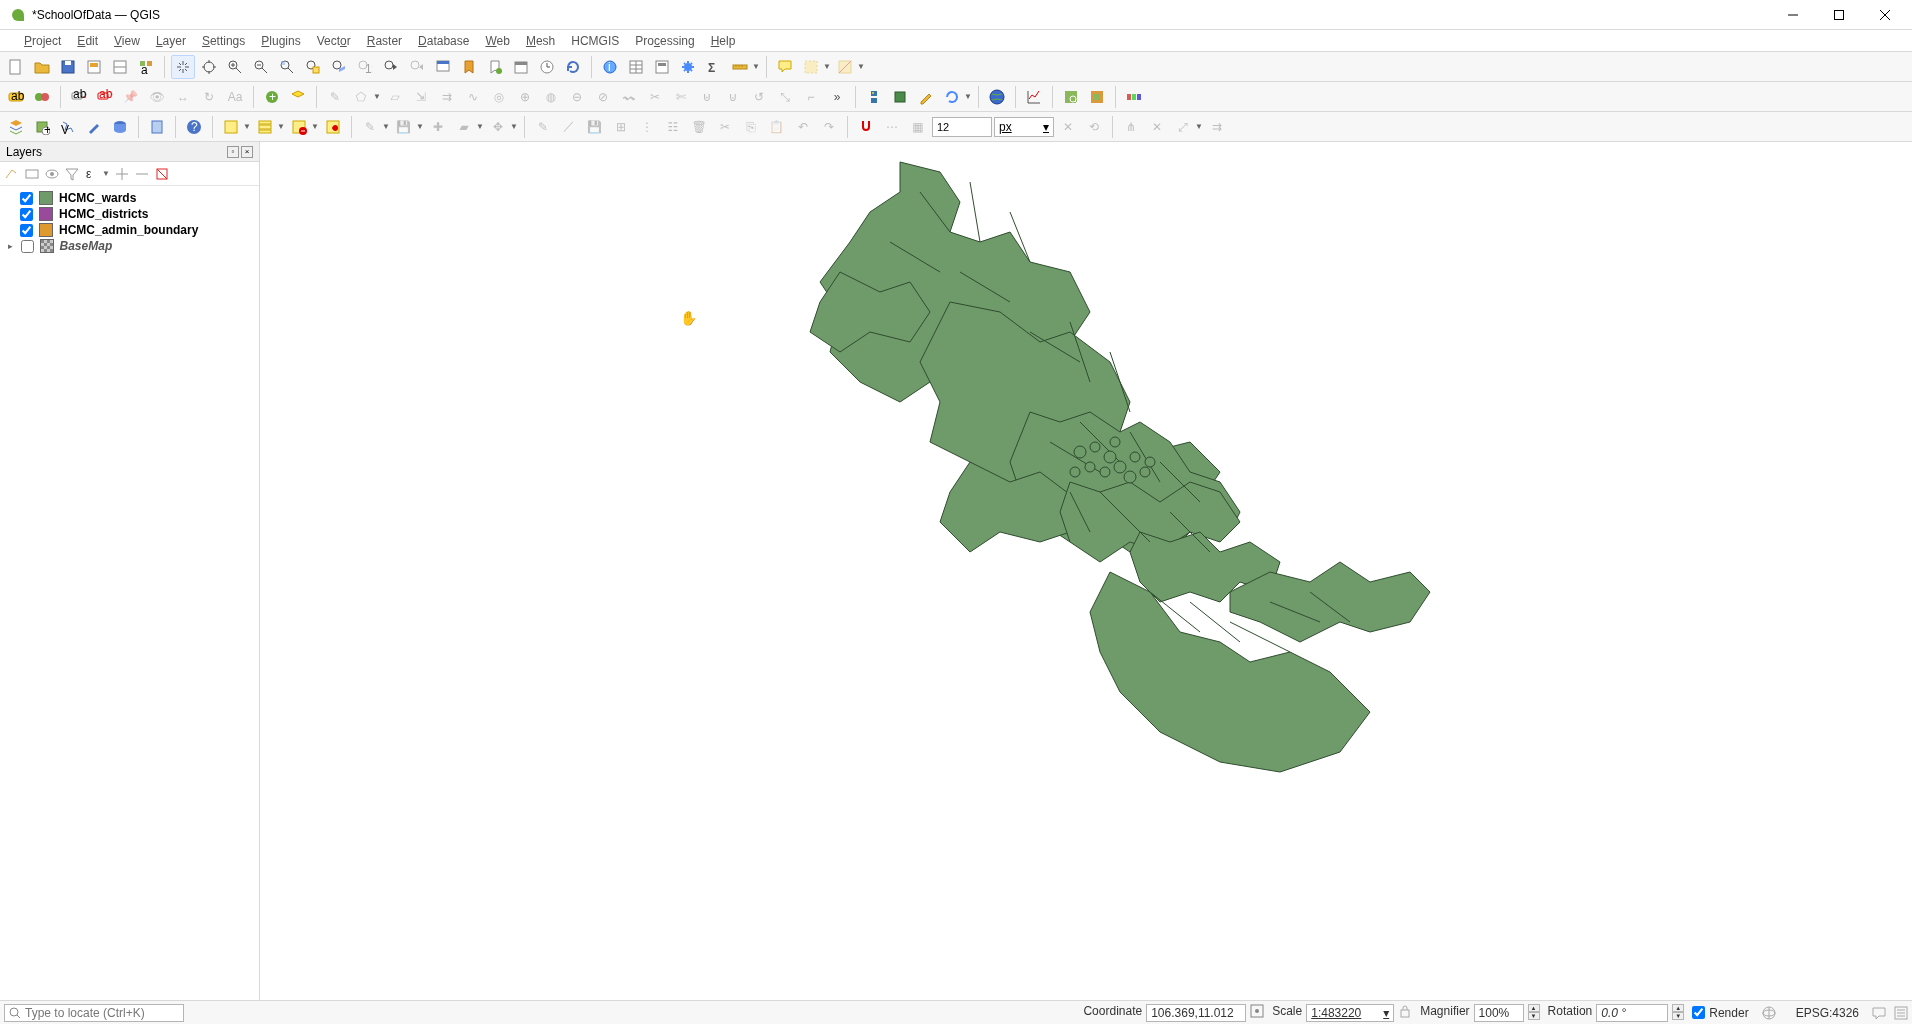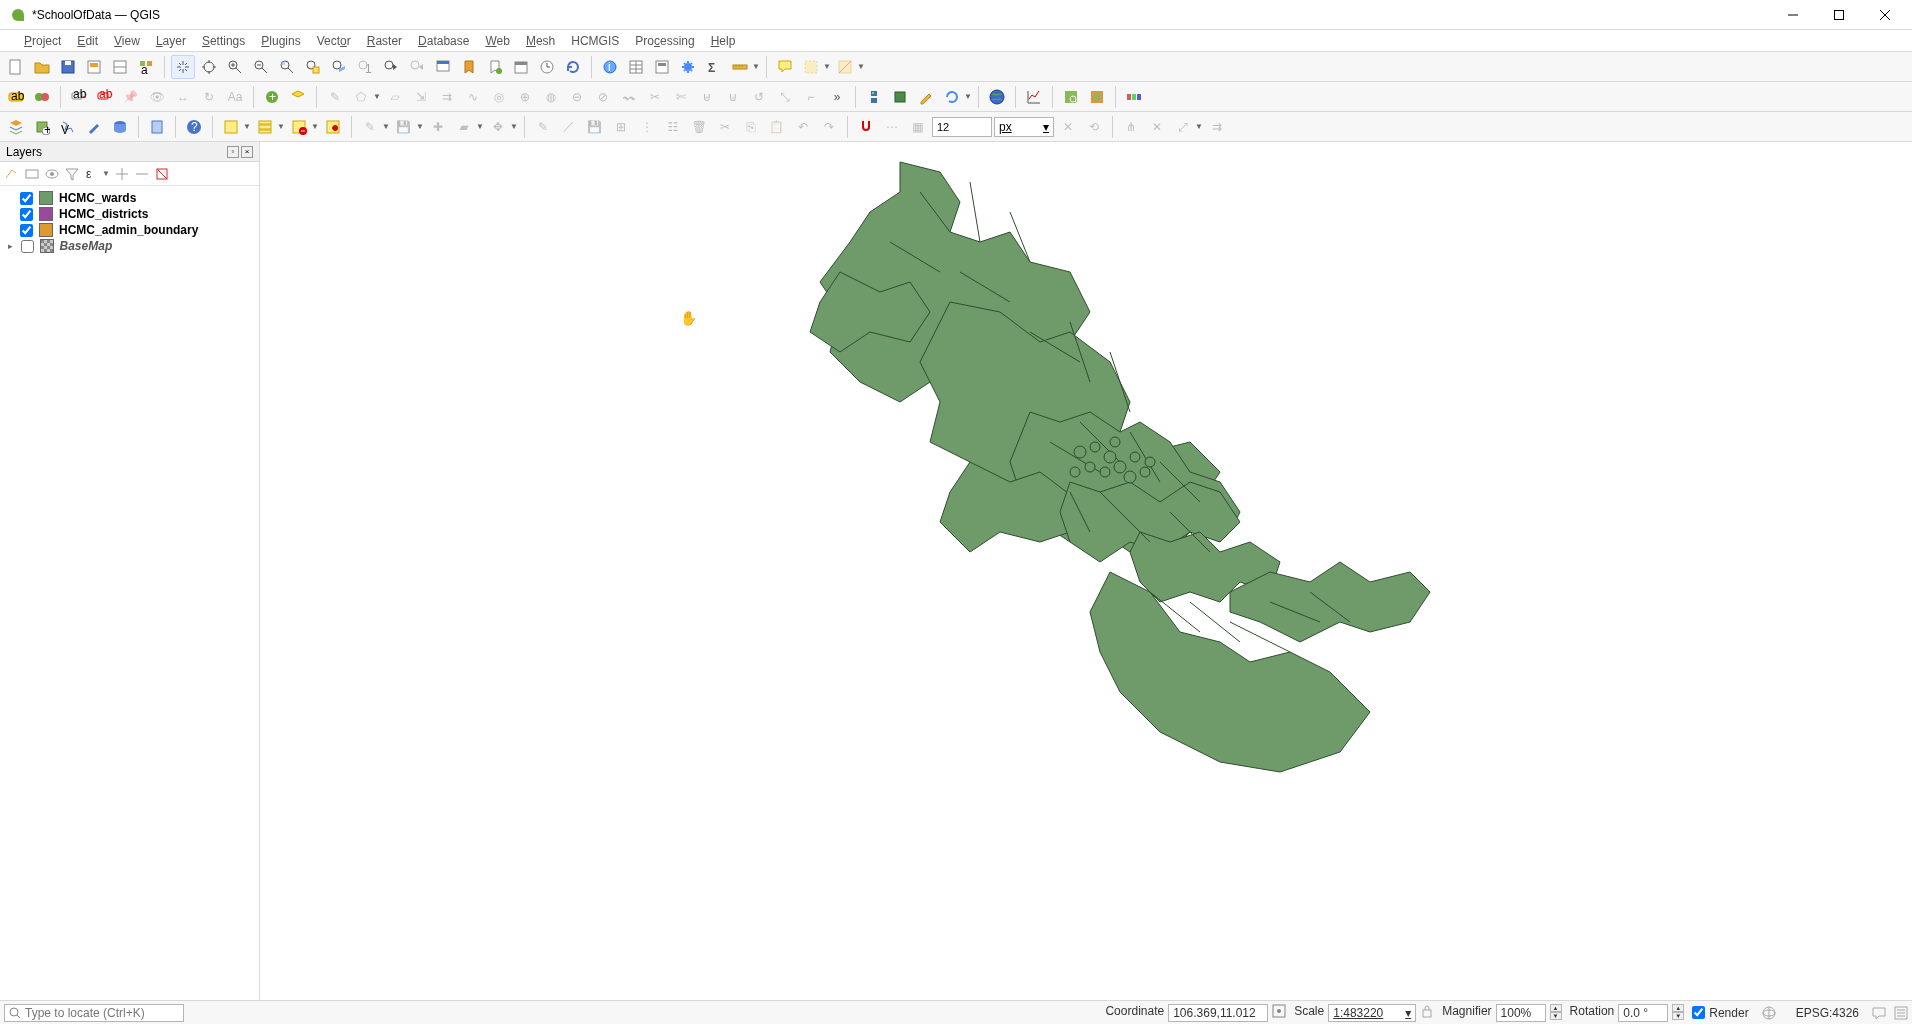"0.0 °" div.fld { font-style: none -> italic; width: 50px -> 72px }
